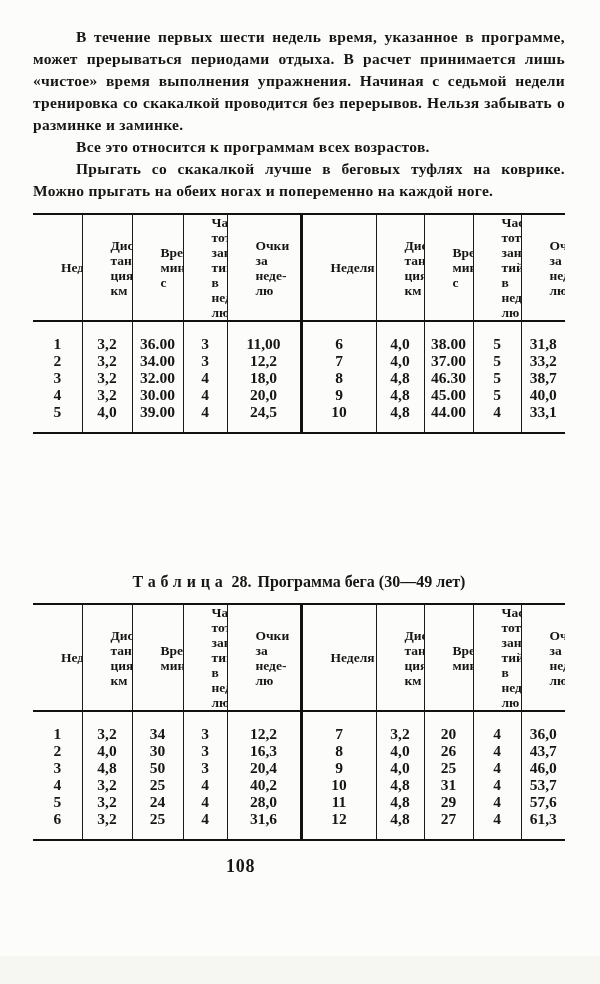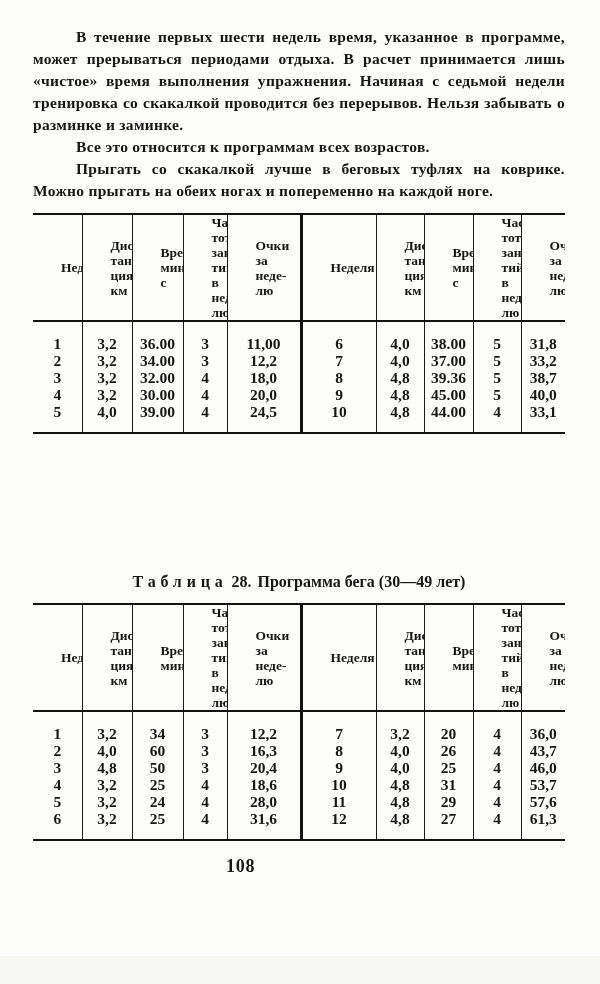"39.36" td.c7 { text: 39.36 -> 46.30 }
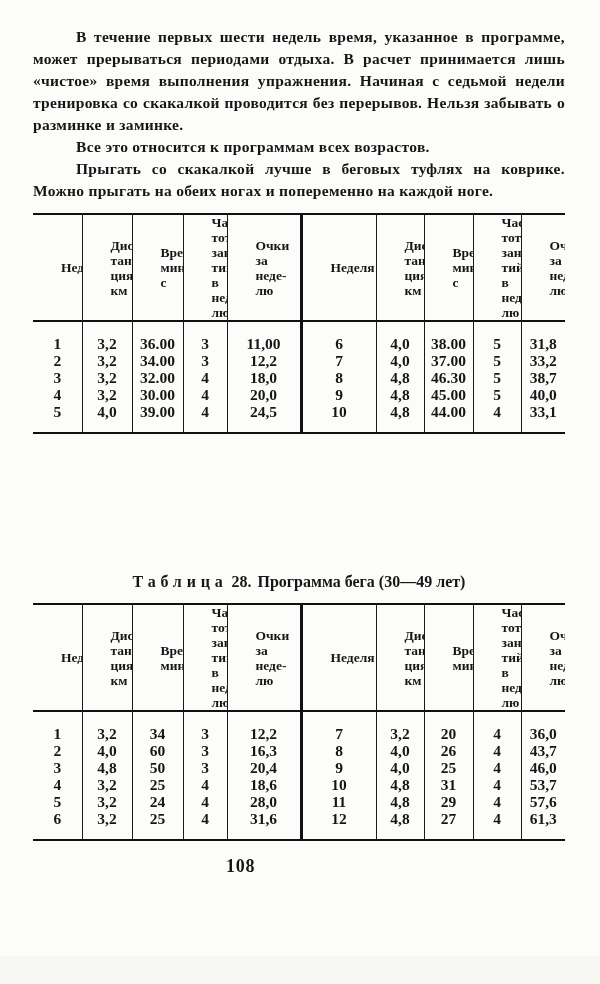"60" td.c2 { text: 60 -> 30 }
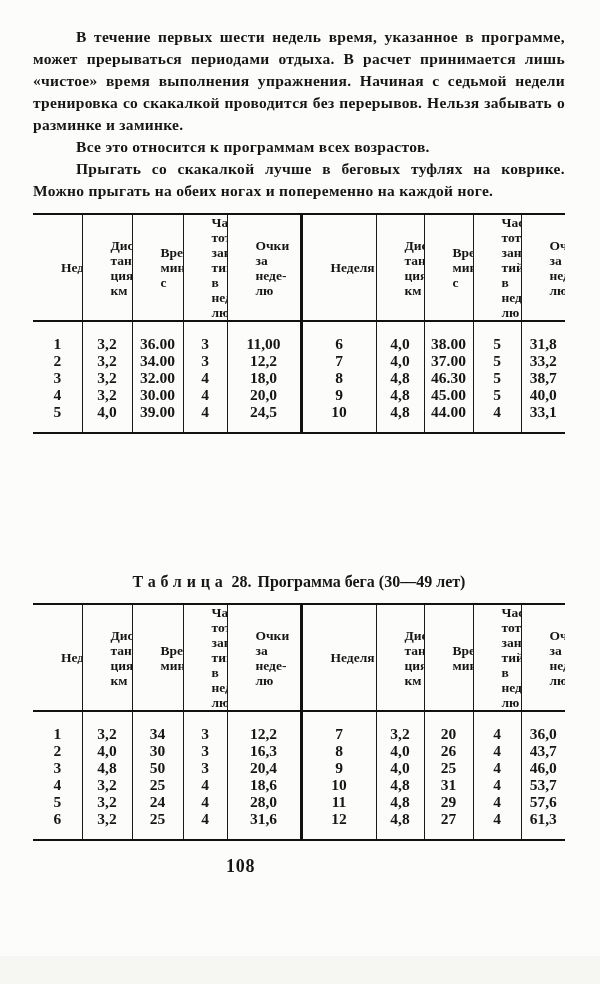"18,6" td.c4 { text: 18,6 -> 40,2 }
